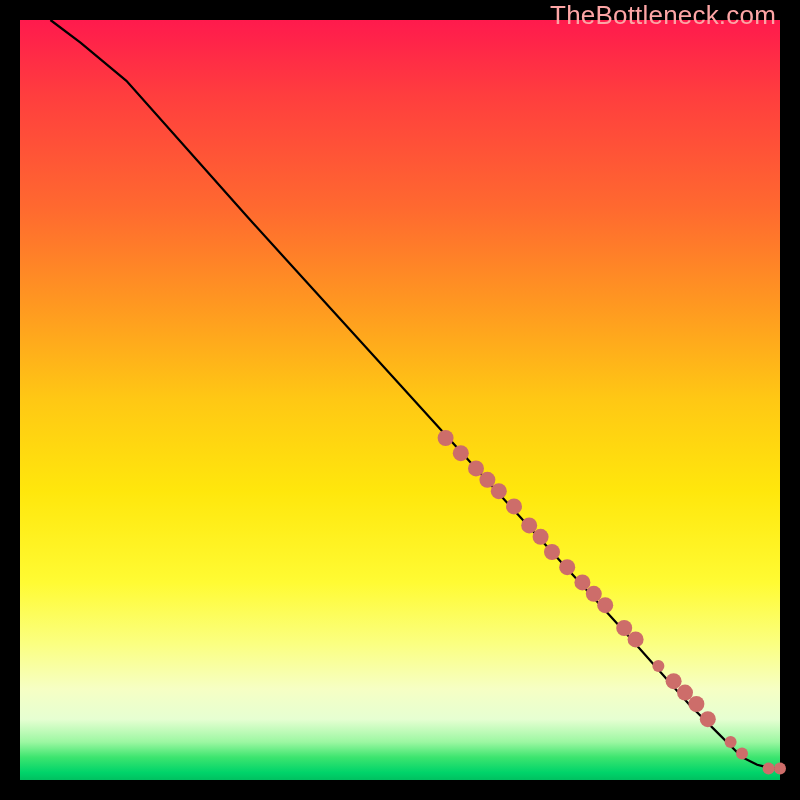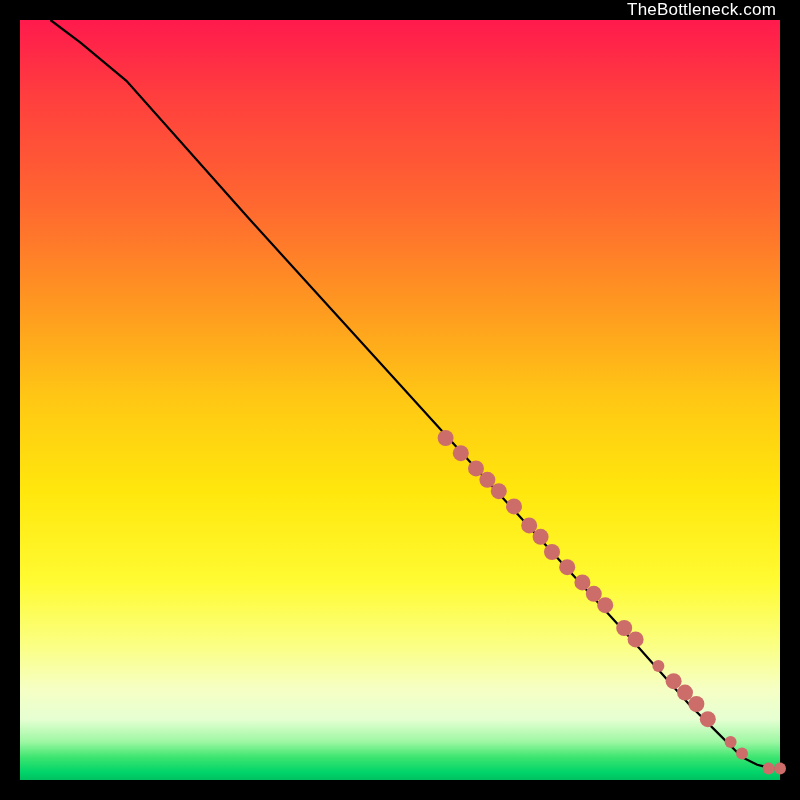"TheBottleneck.com" .watermark { color: #ffffff -> #fca5a5; font-size: 17px -> 26px }
